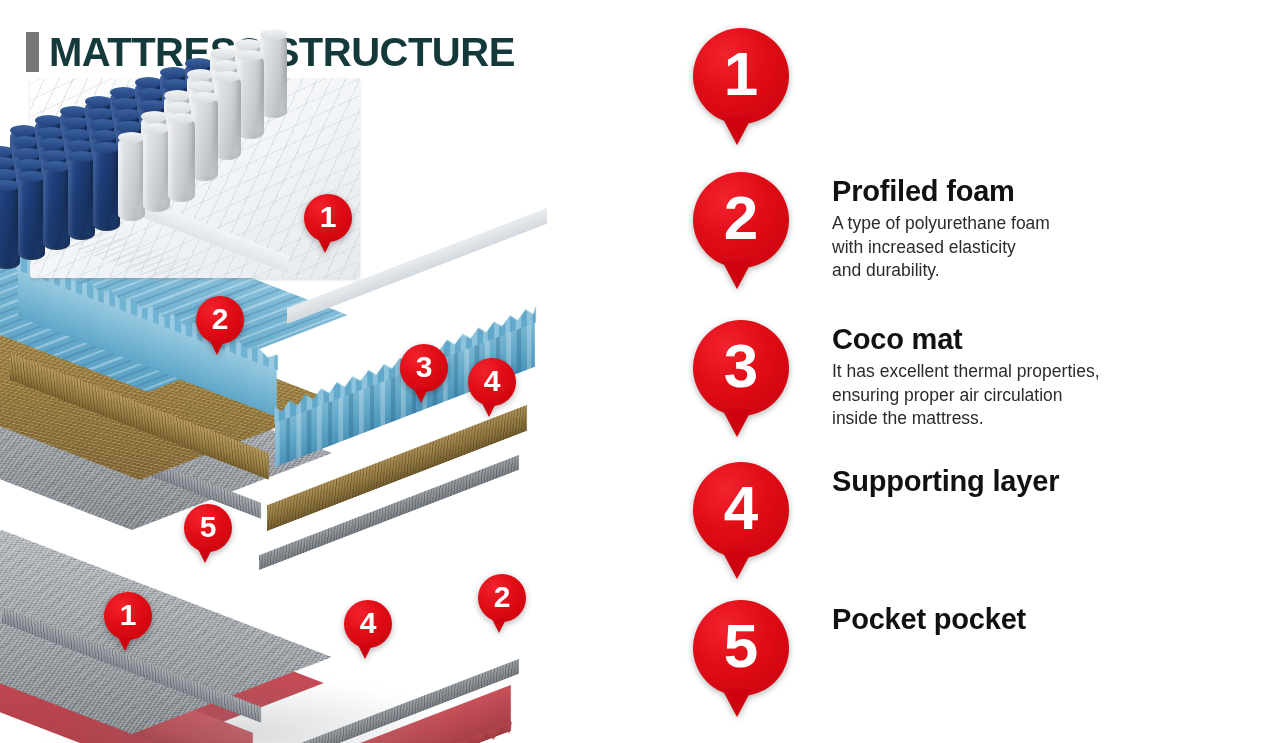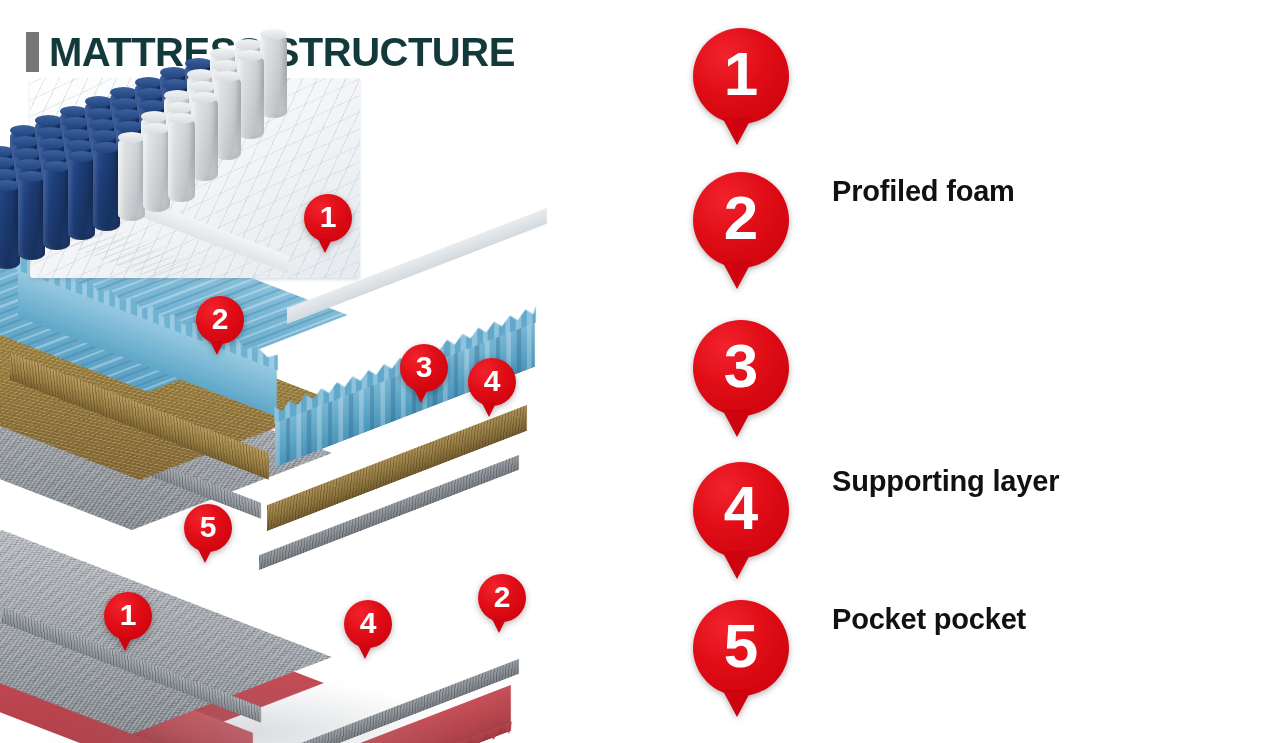"A type of polyurethane foam" div.legend-desc { html: none -> <div>A type of polyurethane foam with increased elasticity and durability.</div> }
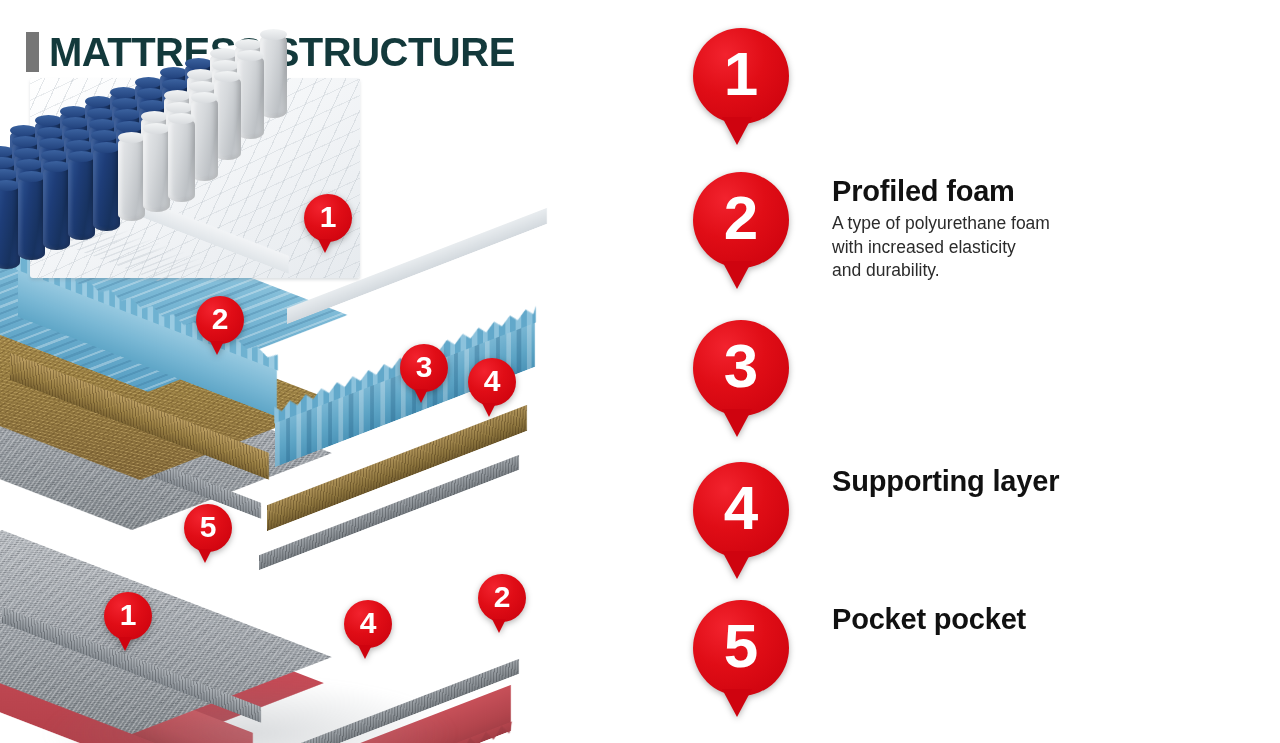"Coco mat" div.legend-title { html: none -> <div>Coco mat</div> }
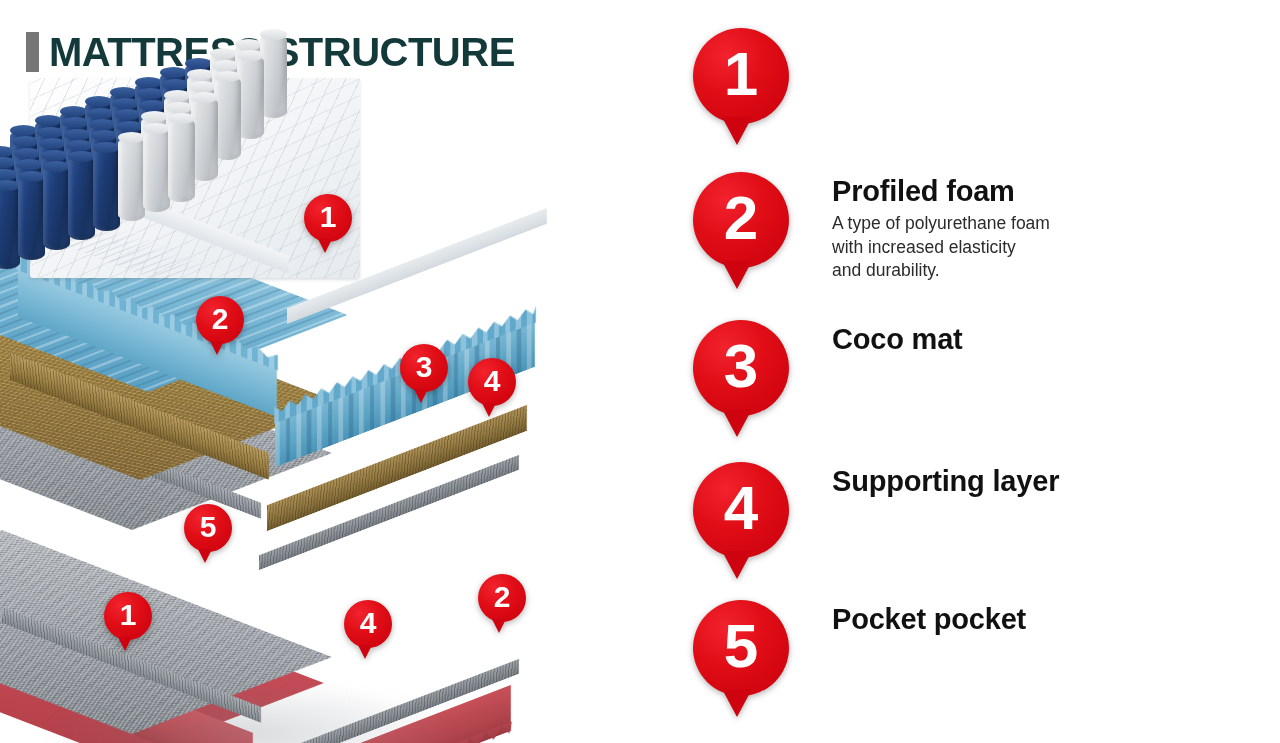"It has excellent thermal properties," div.legend-desc { html: none -> <div>It has excellent thermal properties, ensuring proper air circulation inside the mattress.</div> }
